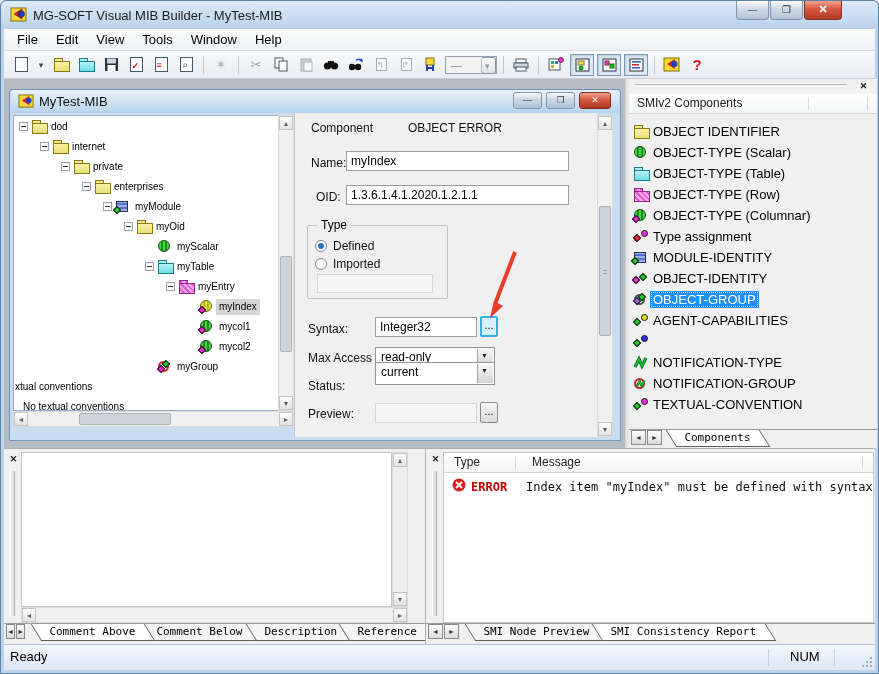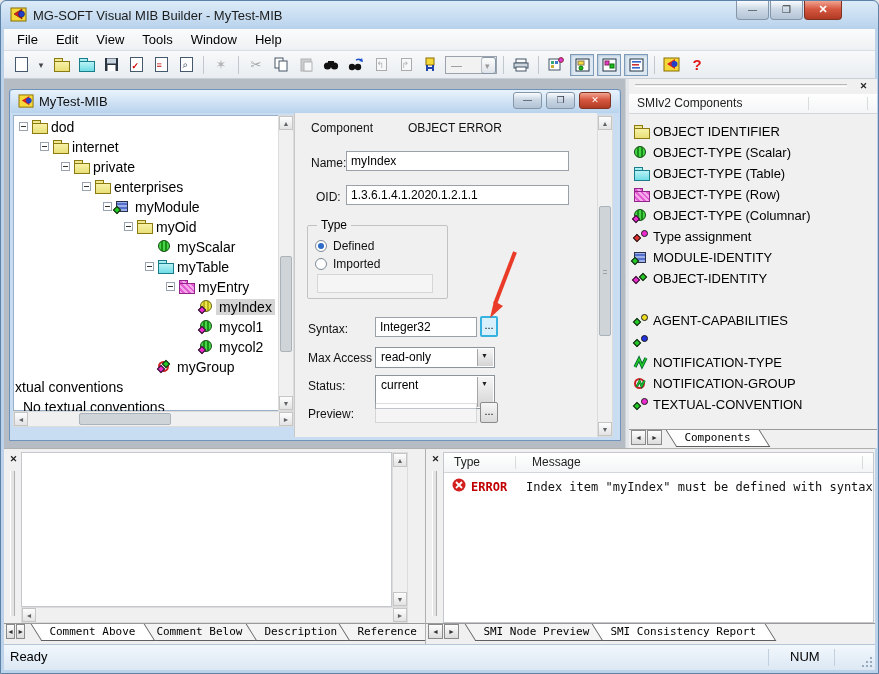"dod" .tlabel { font-size: 14px -> 10px }
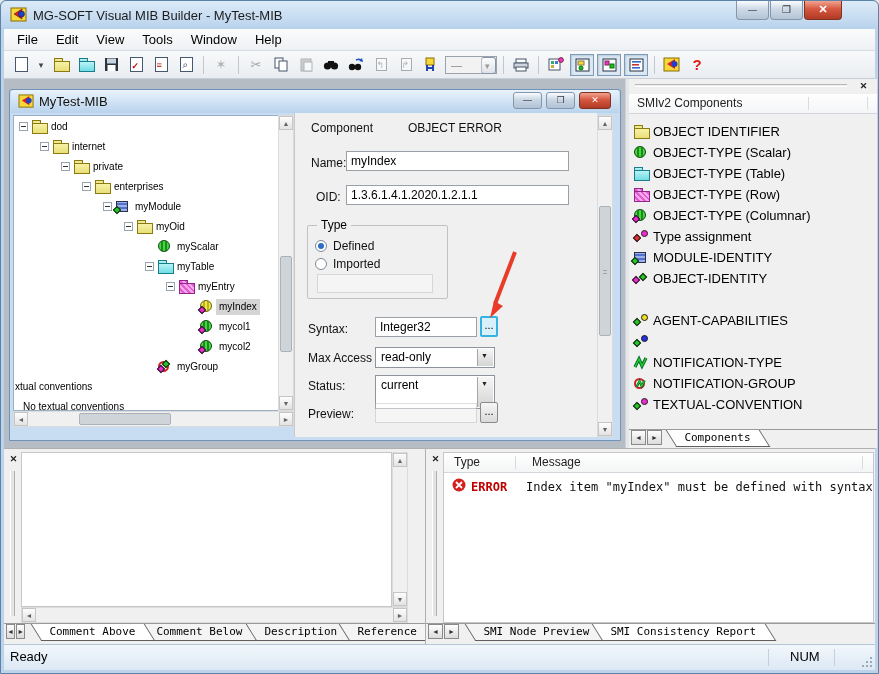"OBJECT-GROUP" div.crow { html: none -> <div> <span> <span></span> <span></span> <span></span> </span> <span>OBJECT-GROUP</span> </div> }
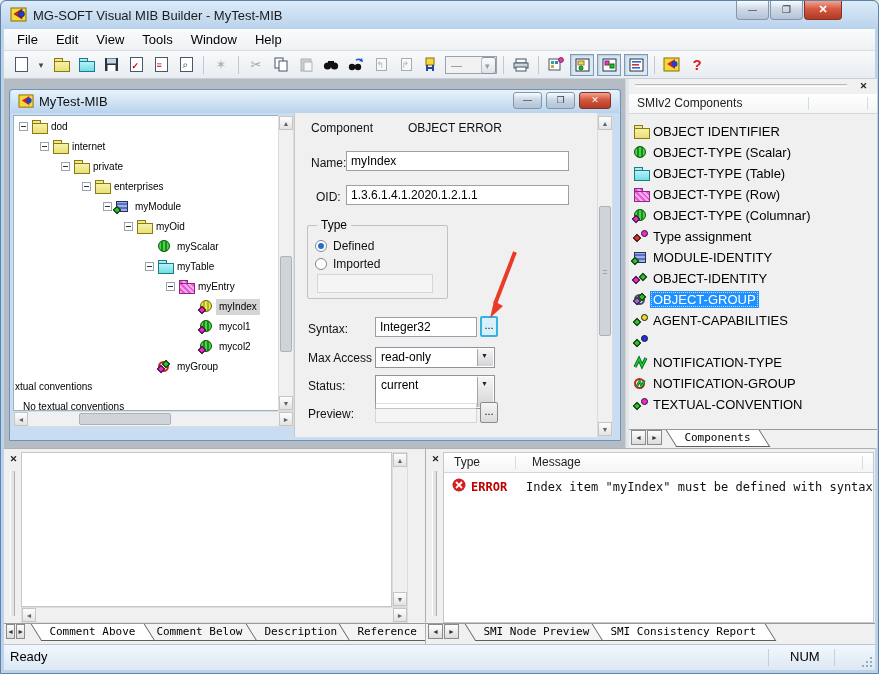"current" span.fcombo { height: 34px -> 23px; top: 374px -> 361px }
